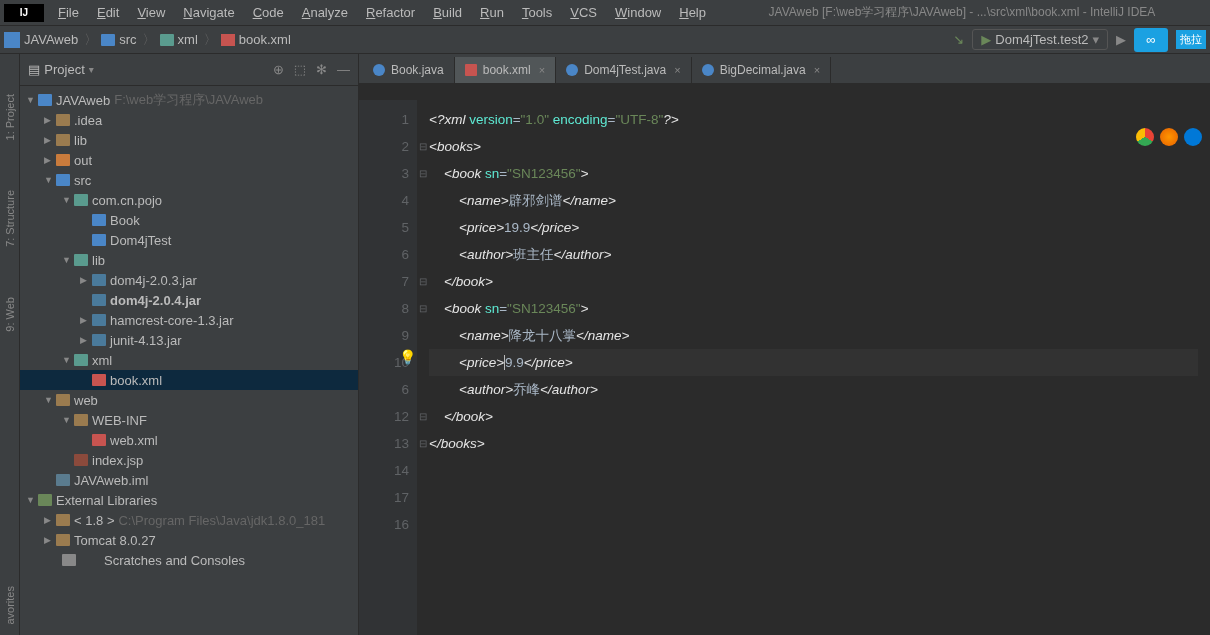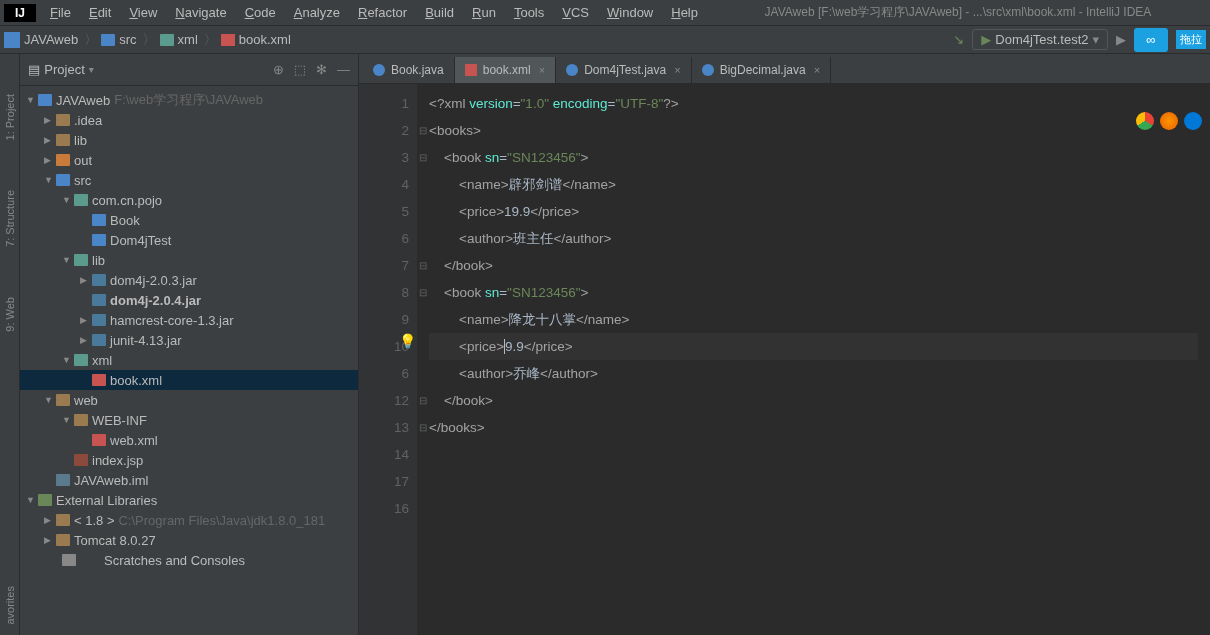"IJ" .app-icon { font-size: 12px -> 10px; width: 32px -> 40px }
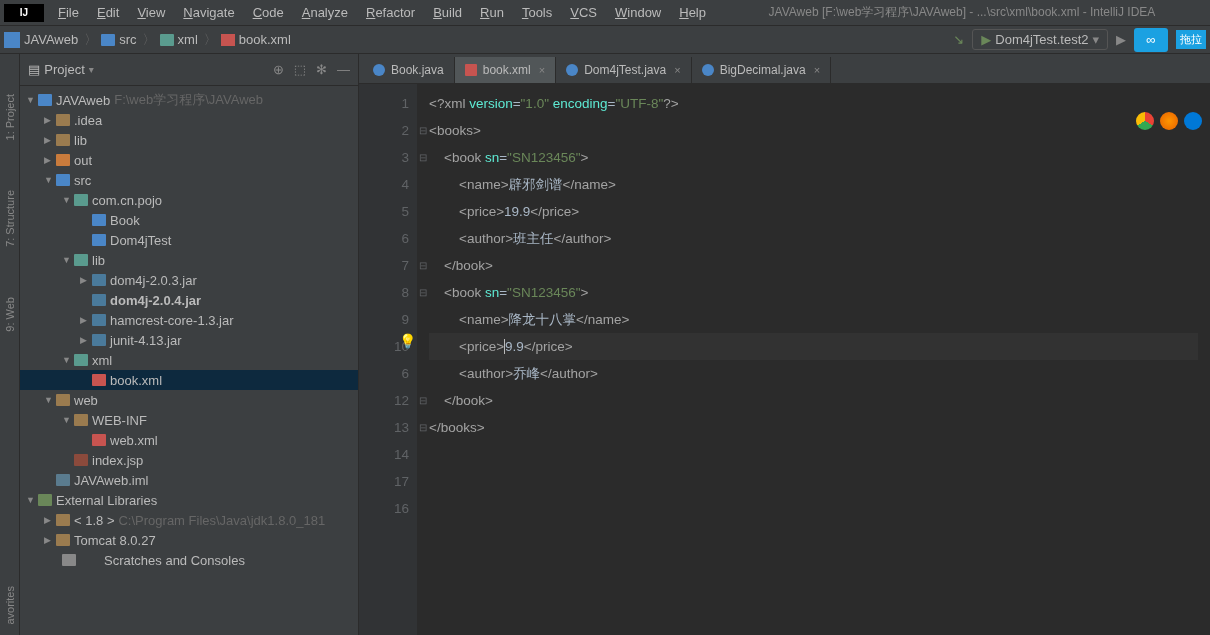"Book.java" .main { gap: none -> 16px }
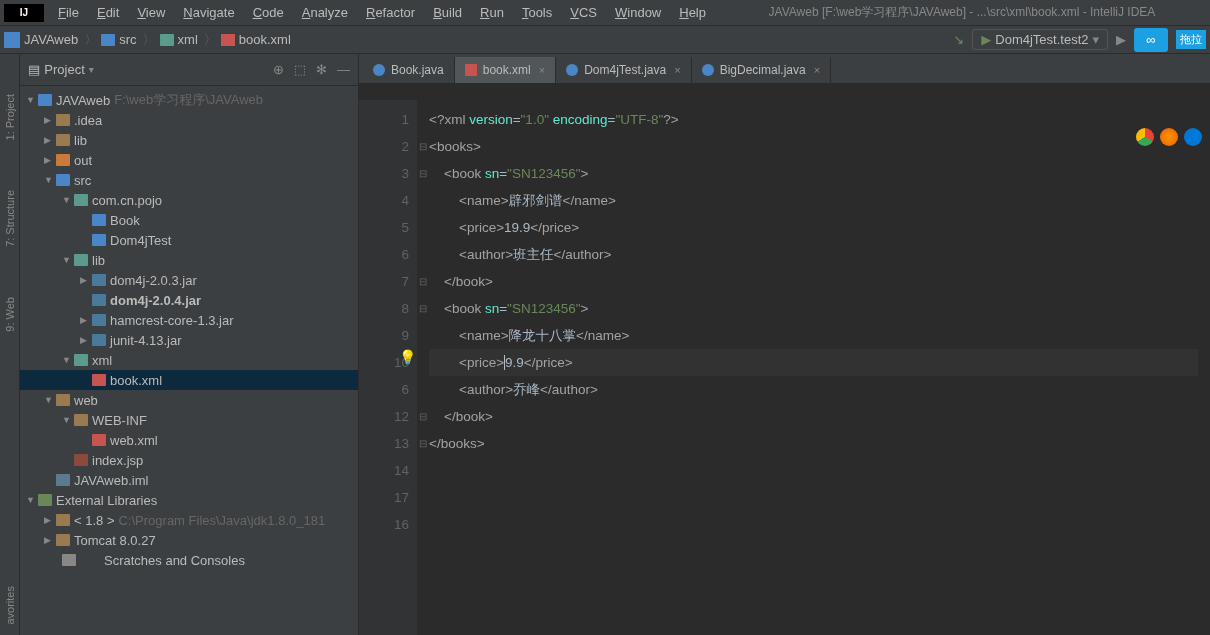"<?xml" .tag { color: #a3a3a3 -> #e5e5e5; font-style: none -> italic }
